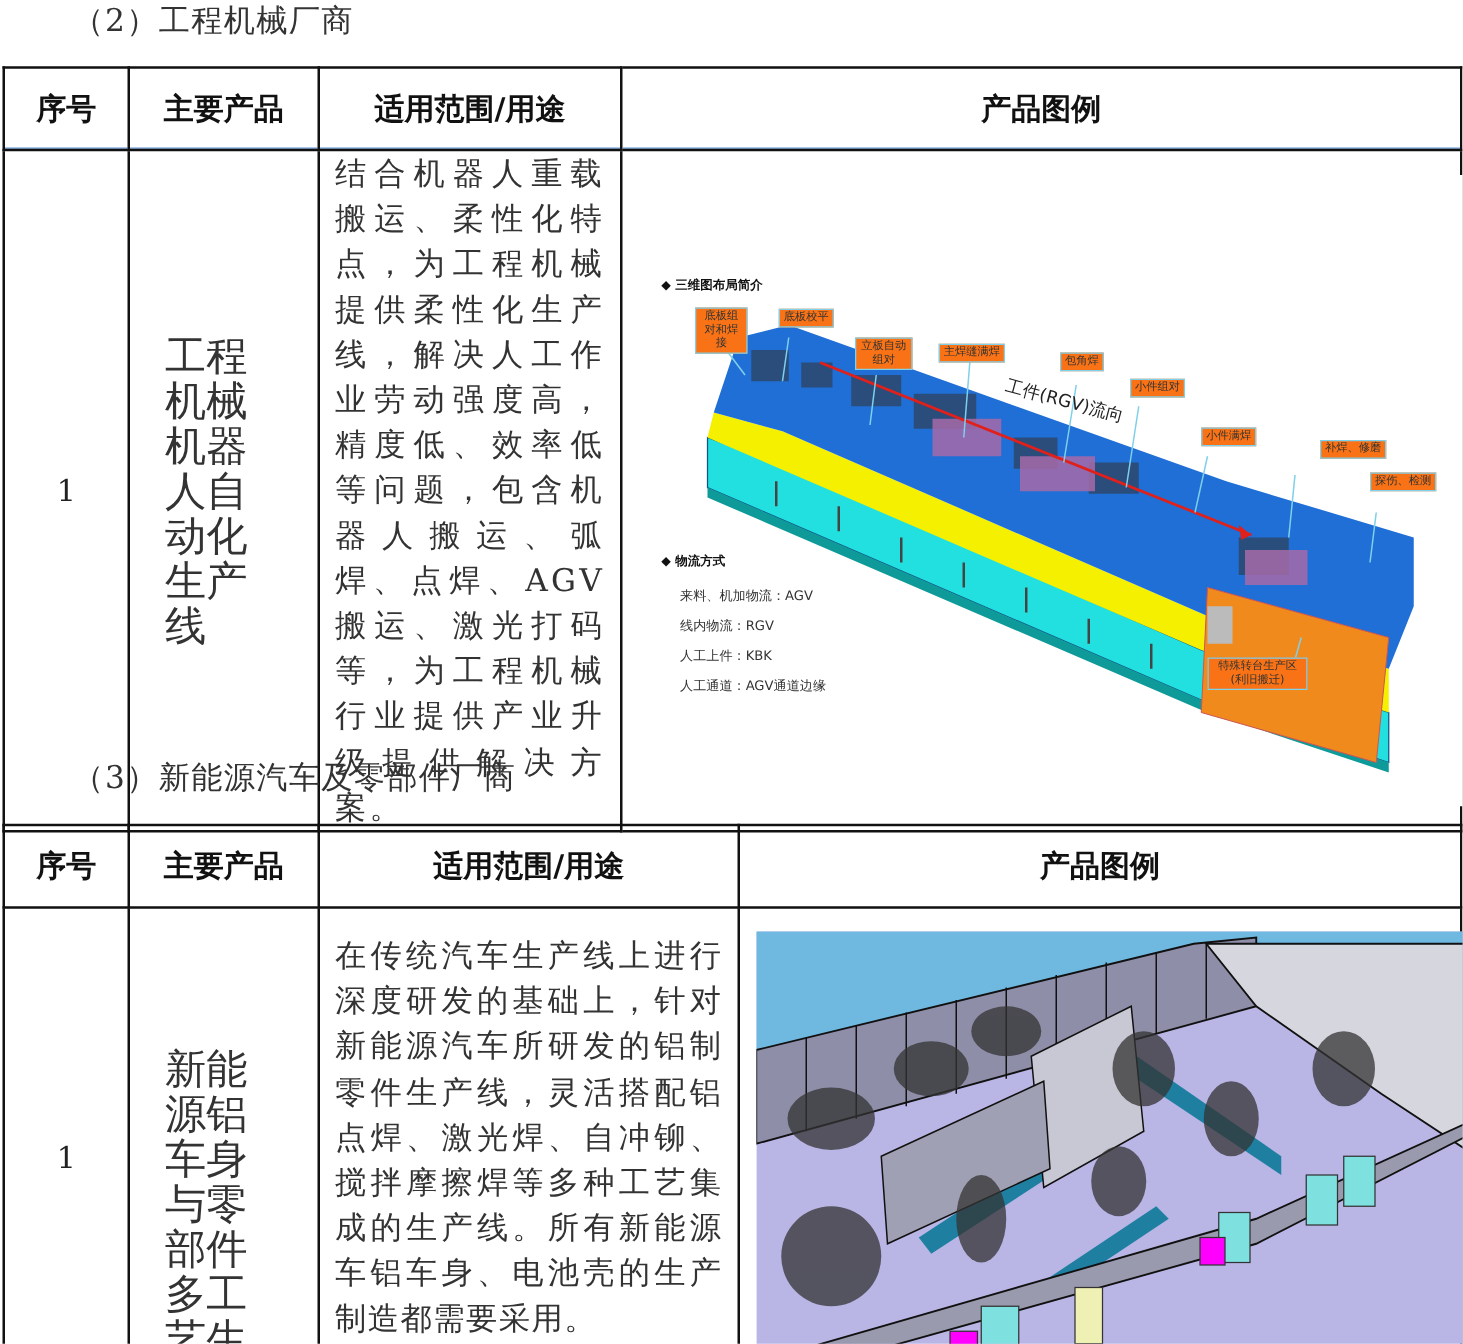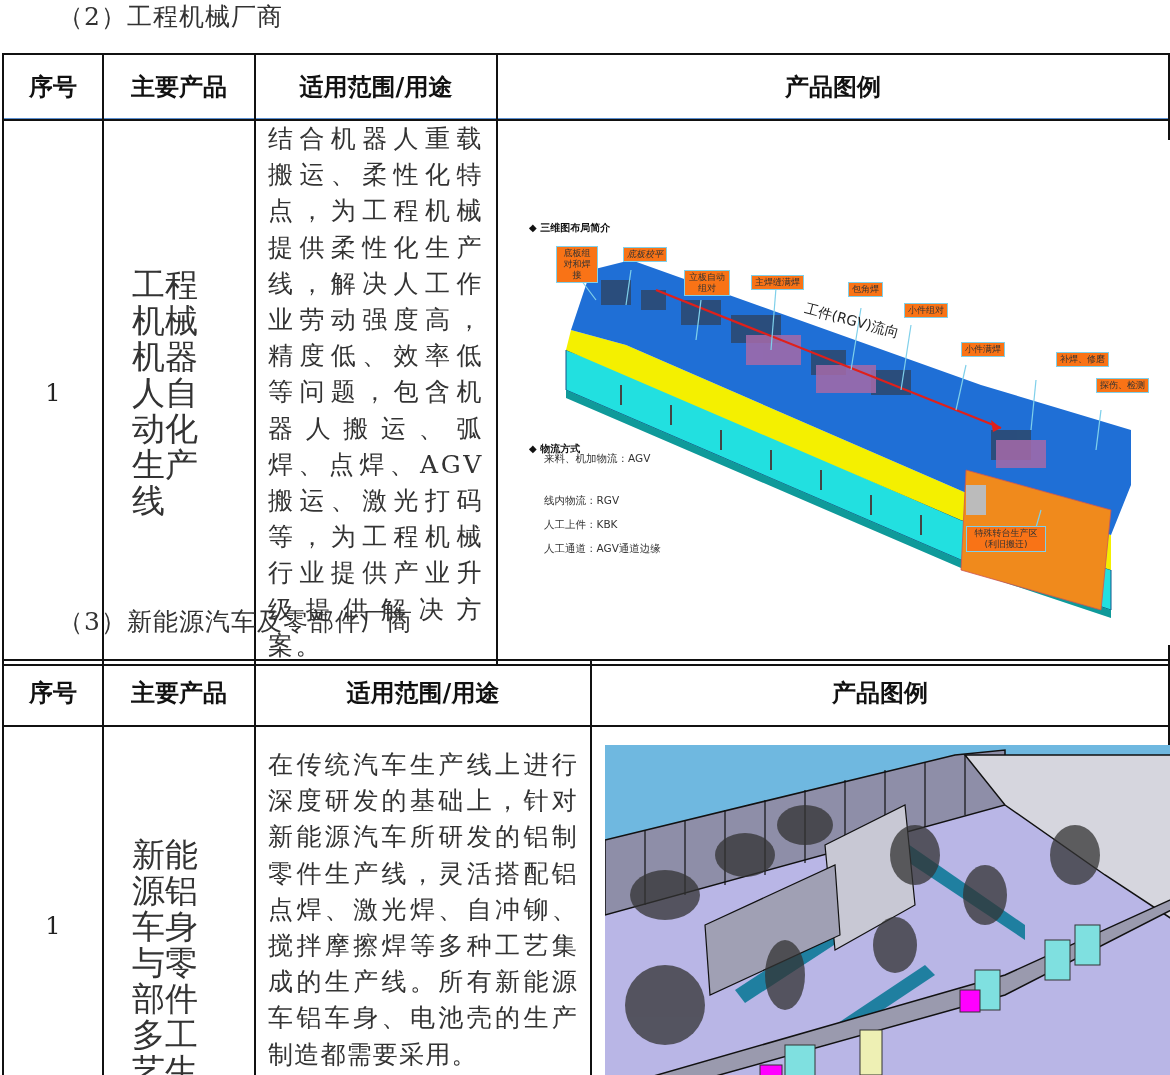"底板校平" div.lbl { font-style: italic -> none }
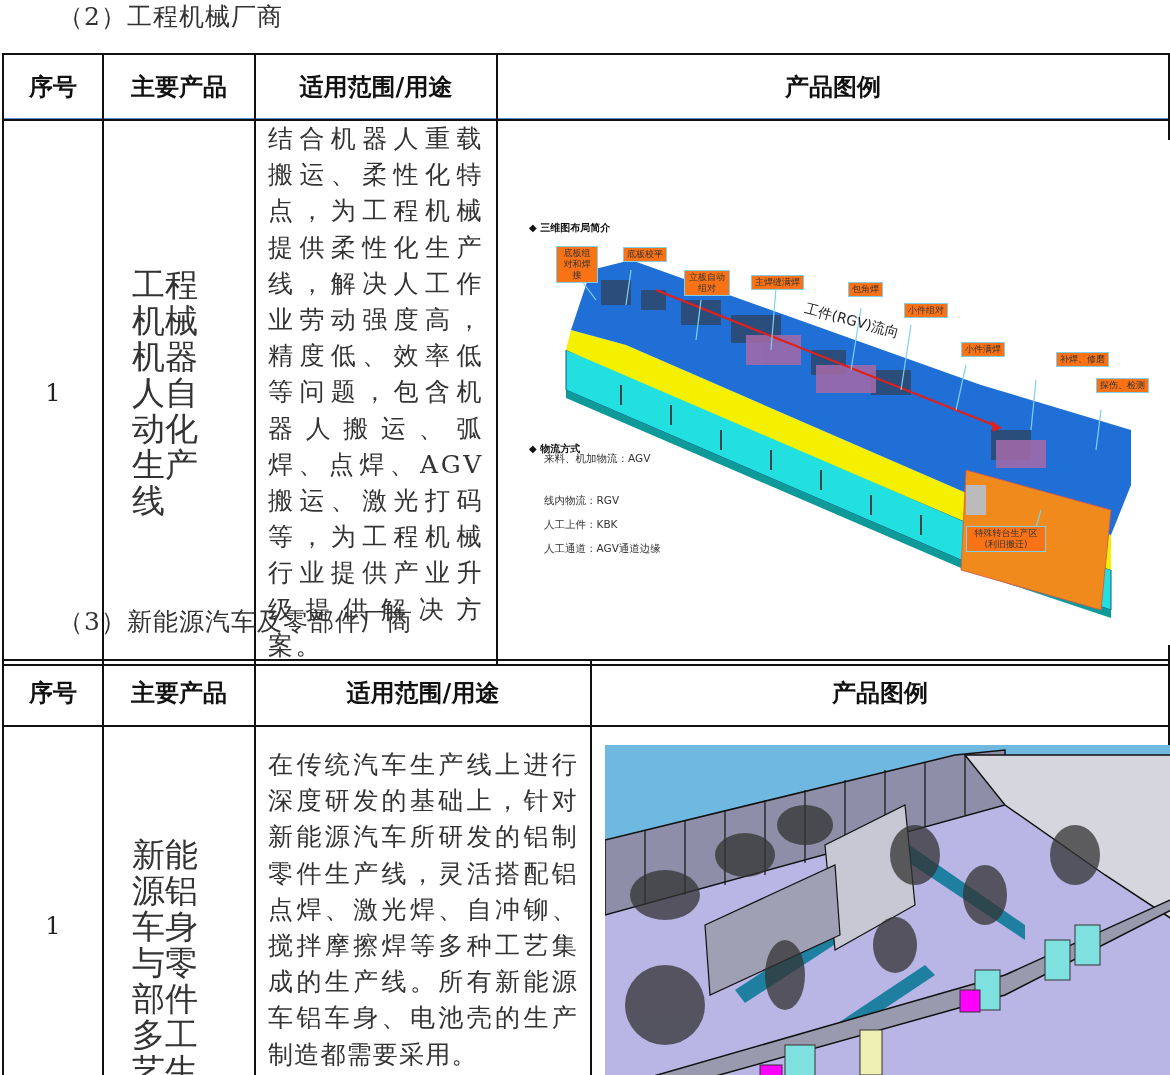"来料、机加物流：AGV" div.lg { top: 312px -> 330px }
